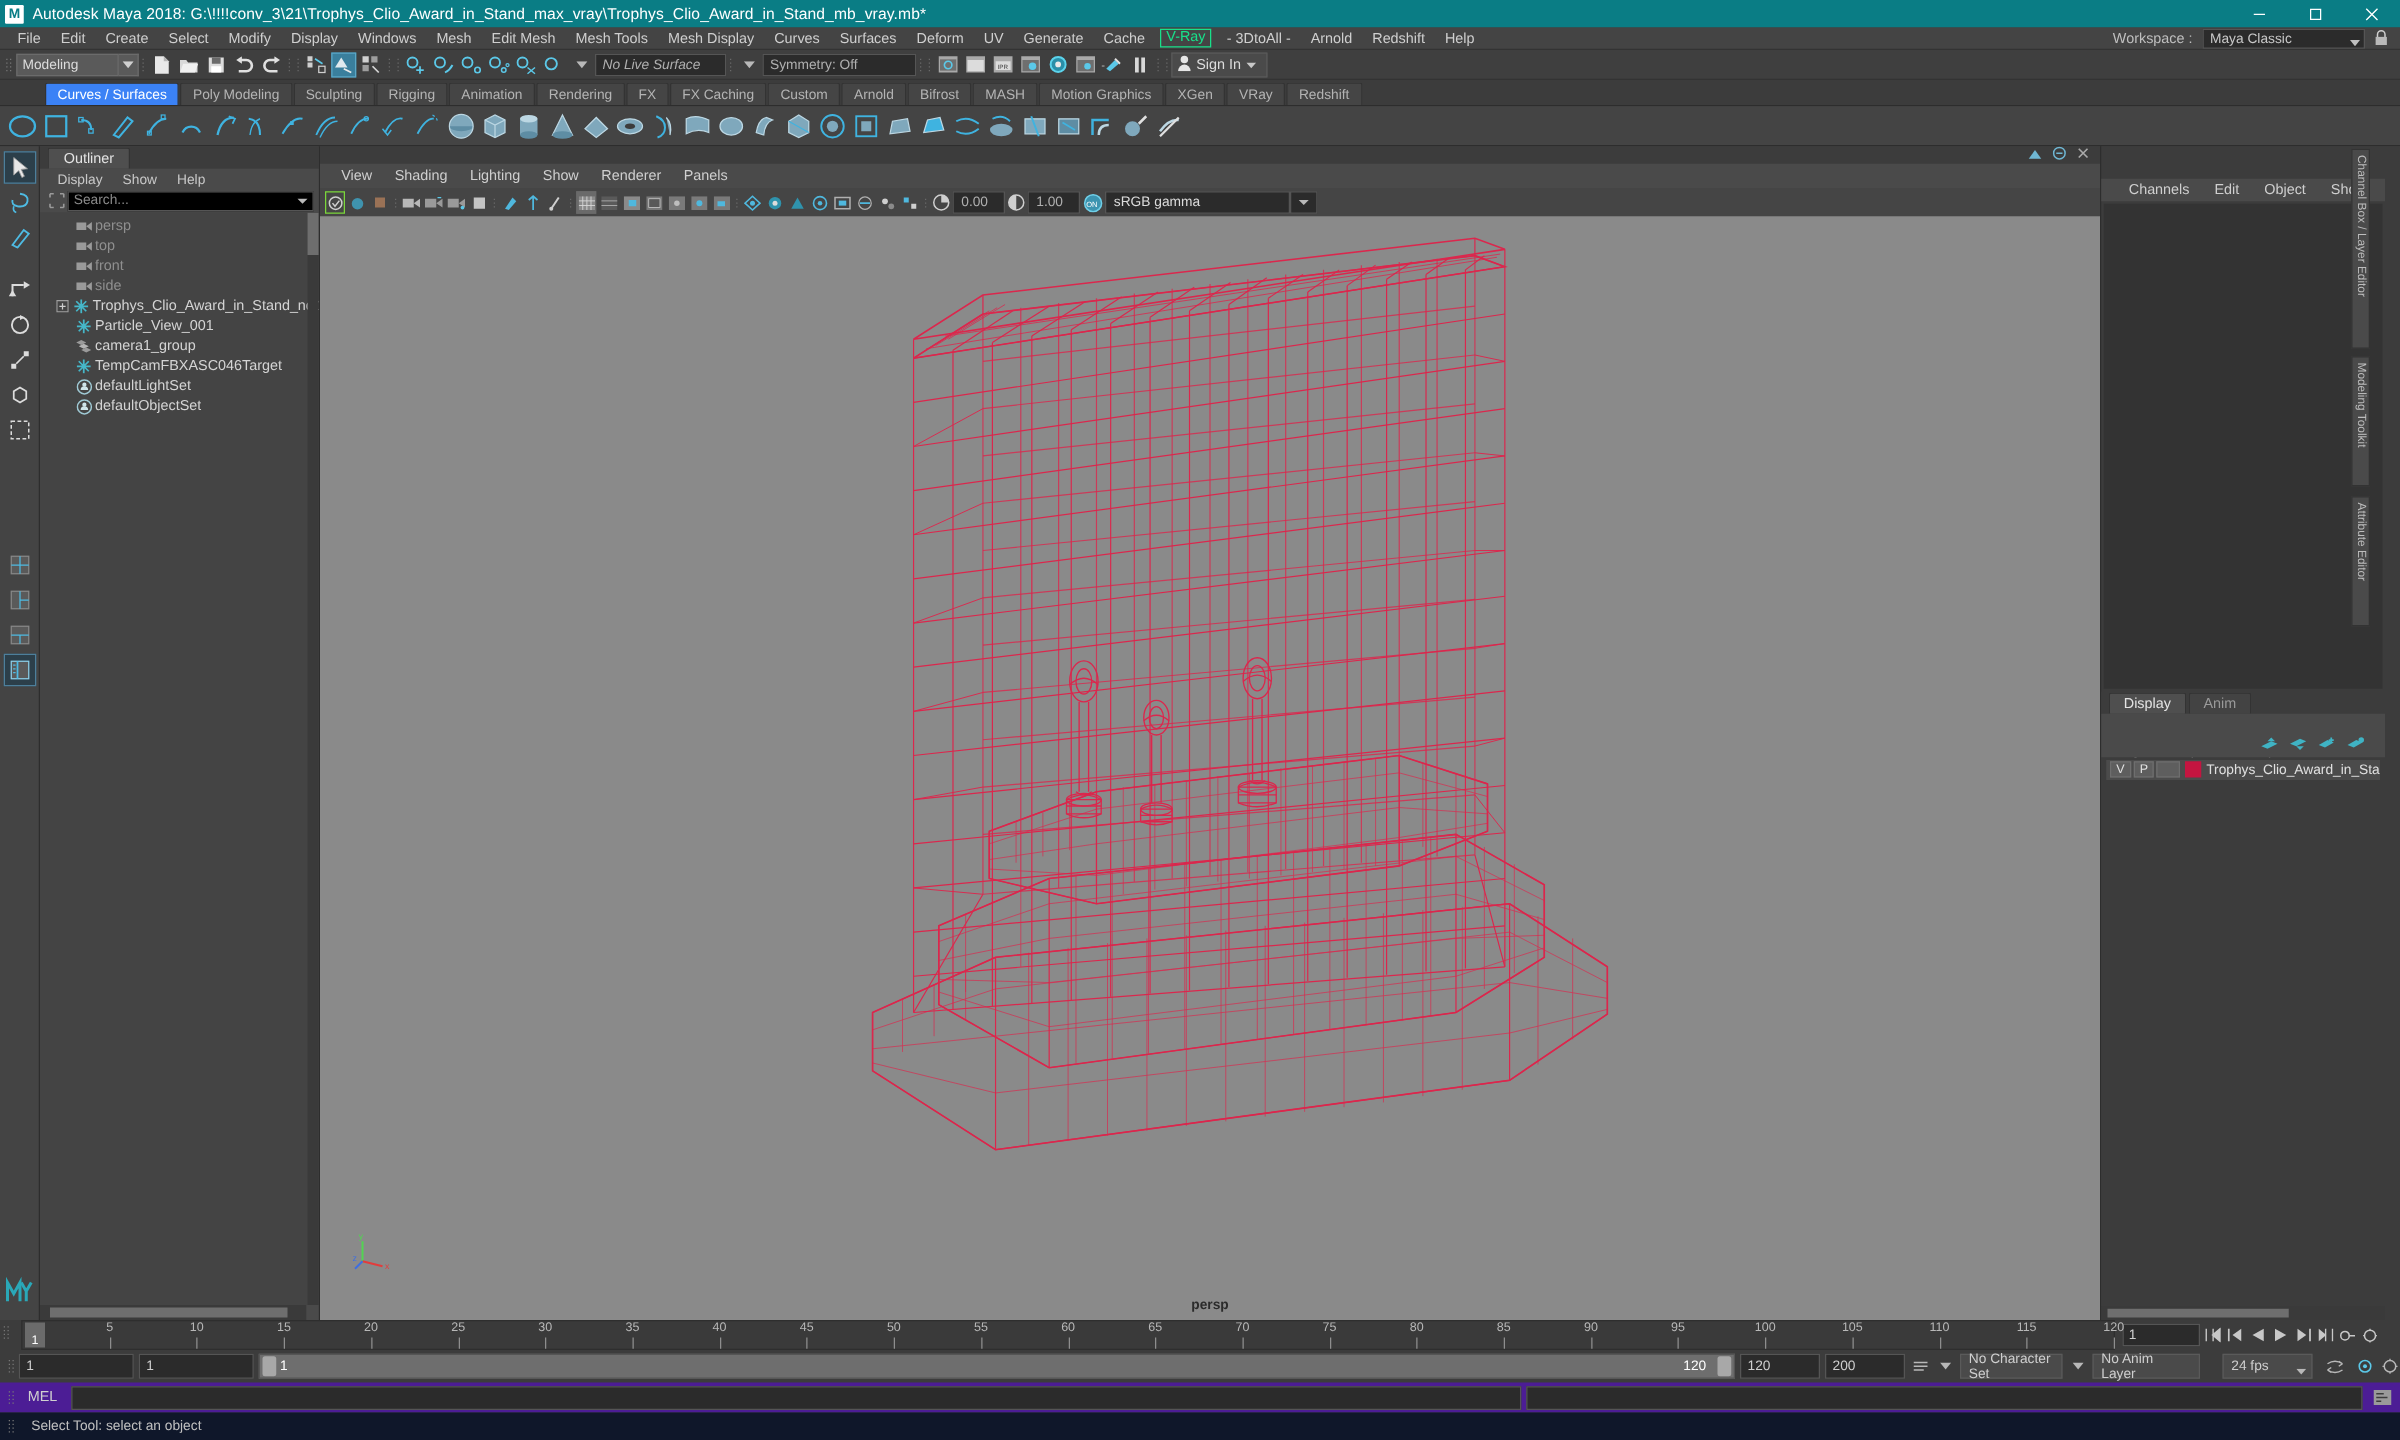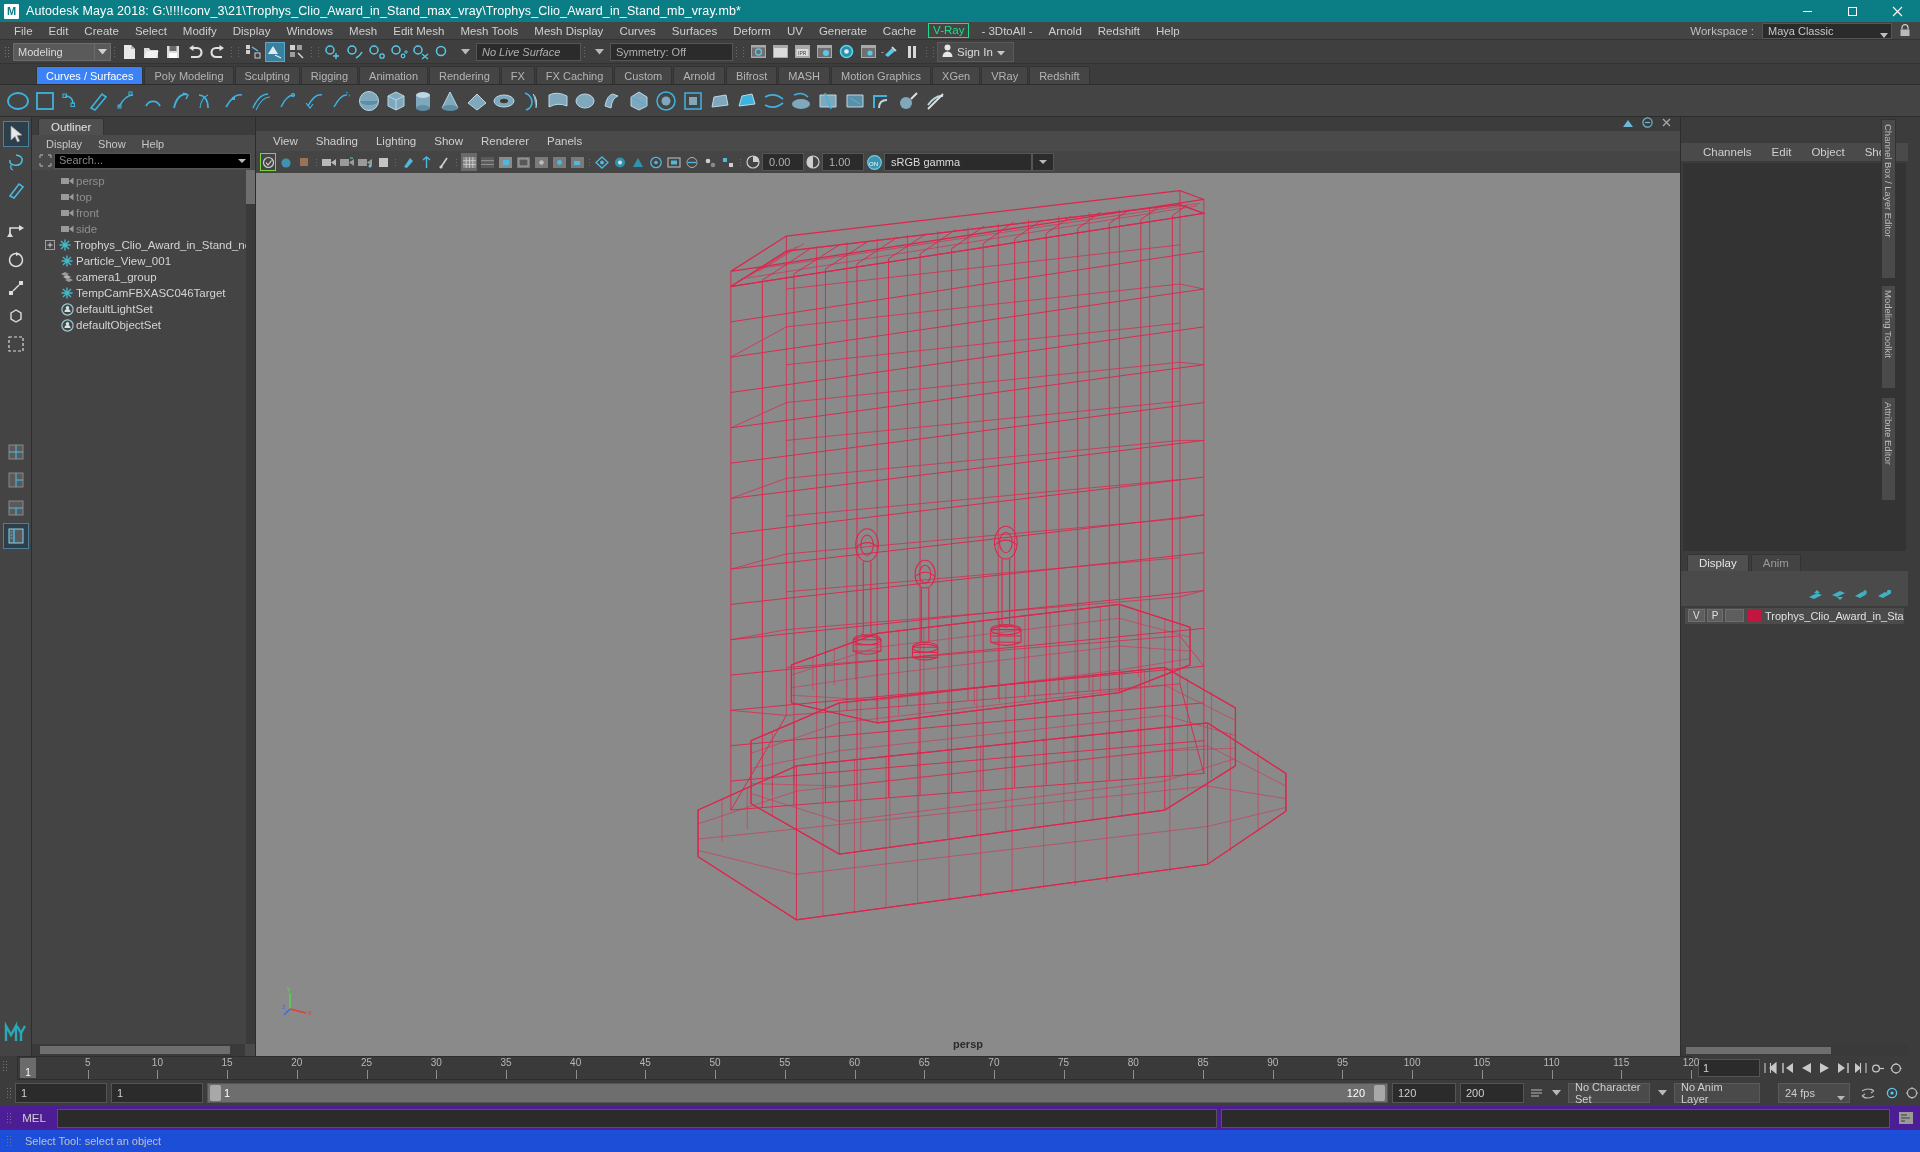"Select Tool: select an object" .statusrow { background: #1d4ed8 -> #0f172a }
